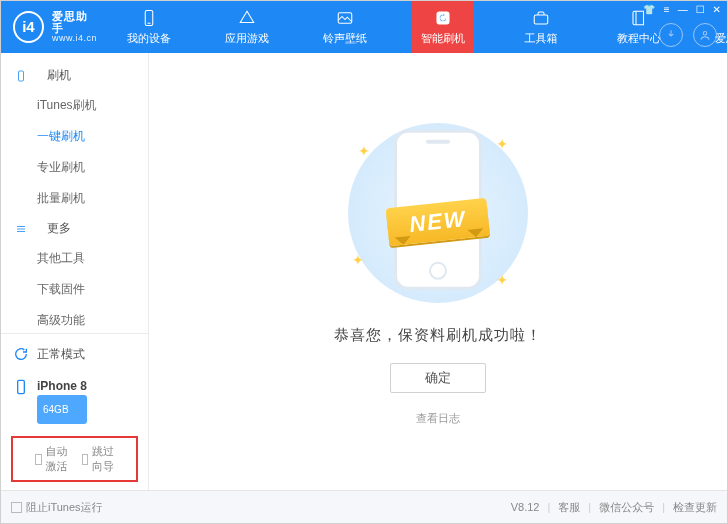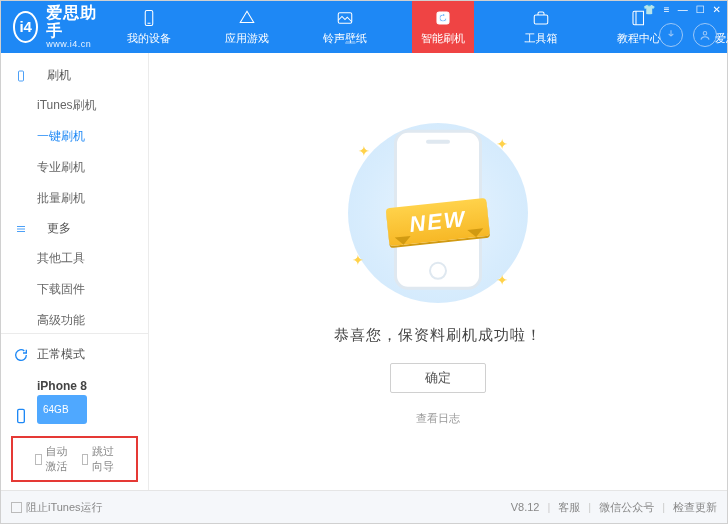"爱思助手" .brand .name { font-size: 16px -> 11px }
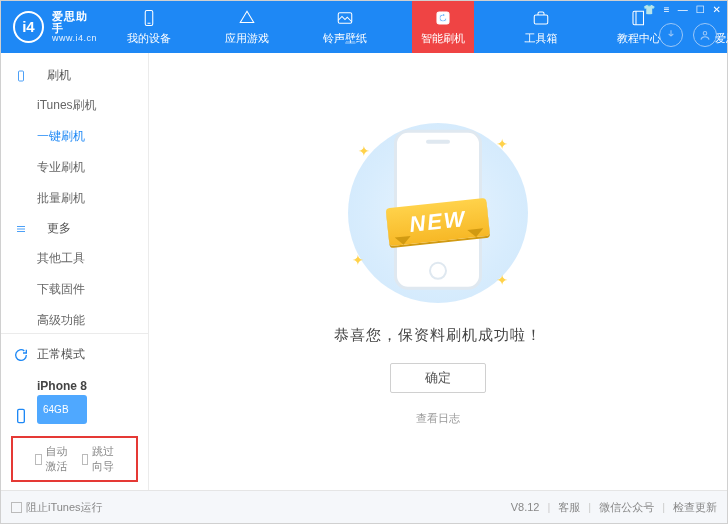"正常模式" .pill-row { align-items: flex-end -> flex-start }
